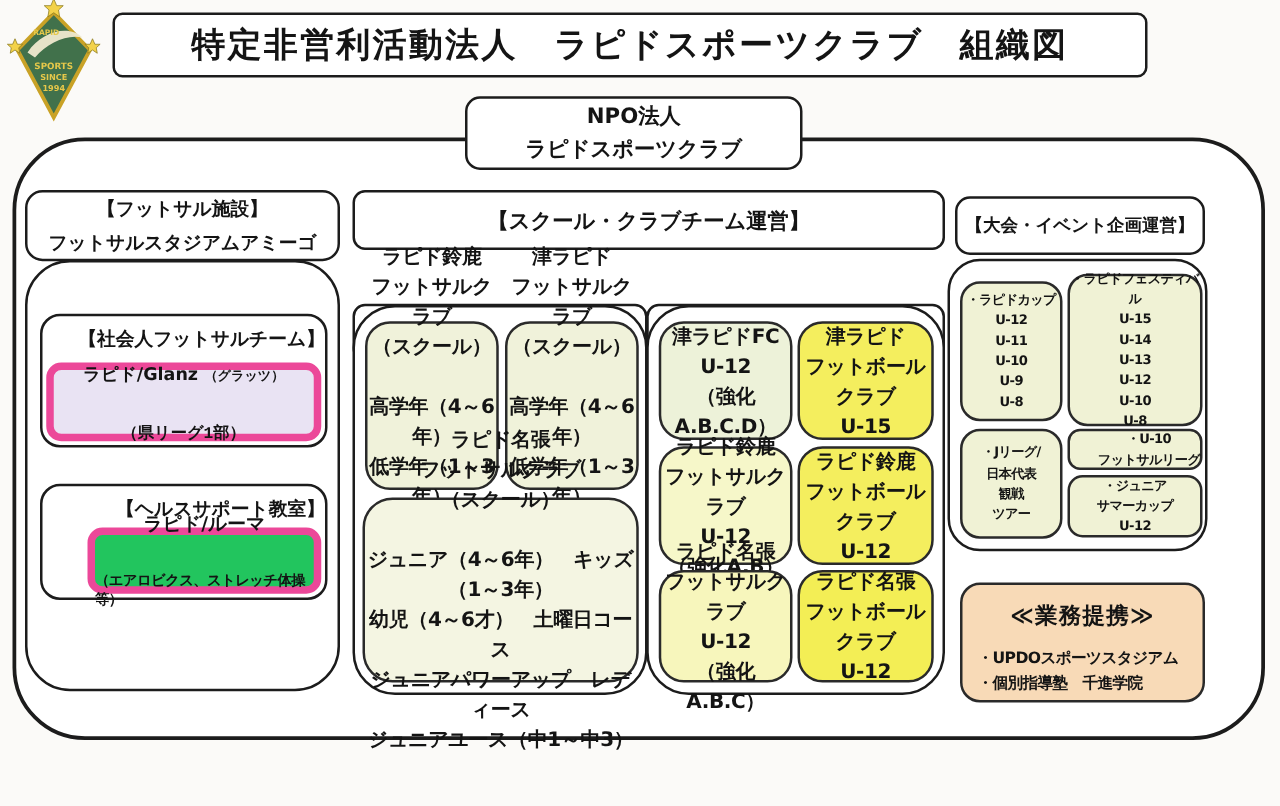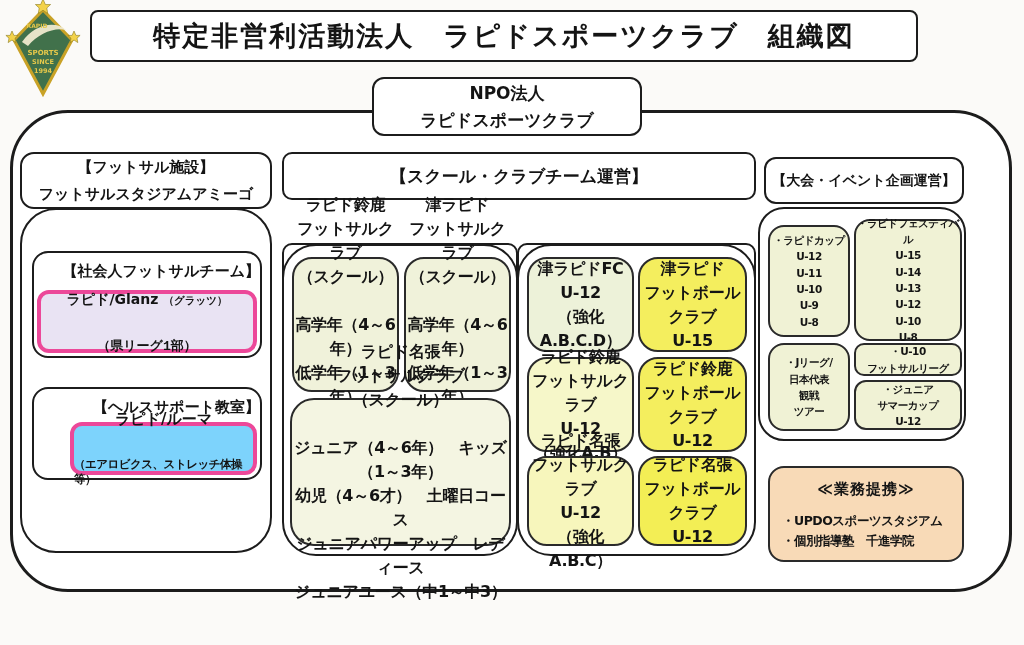"ラピド/Glanz （グラッツ）" .compound .inner { border: 4px solid #ec4899 -> 6px solid #ec4899 }
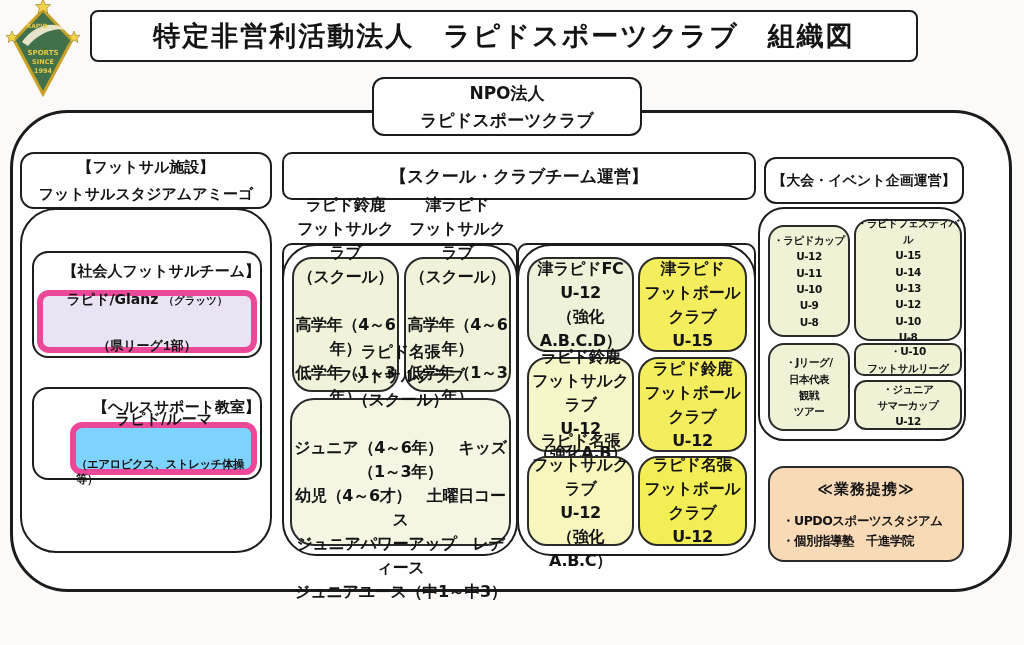"・U-10" .ev-u10 { align-items: none -> flex-end }
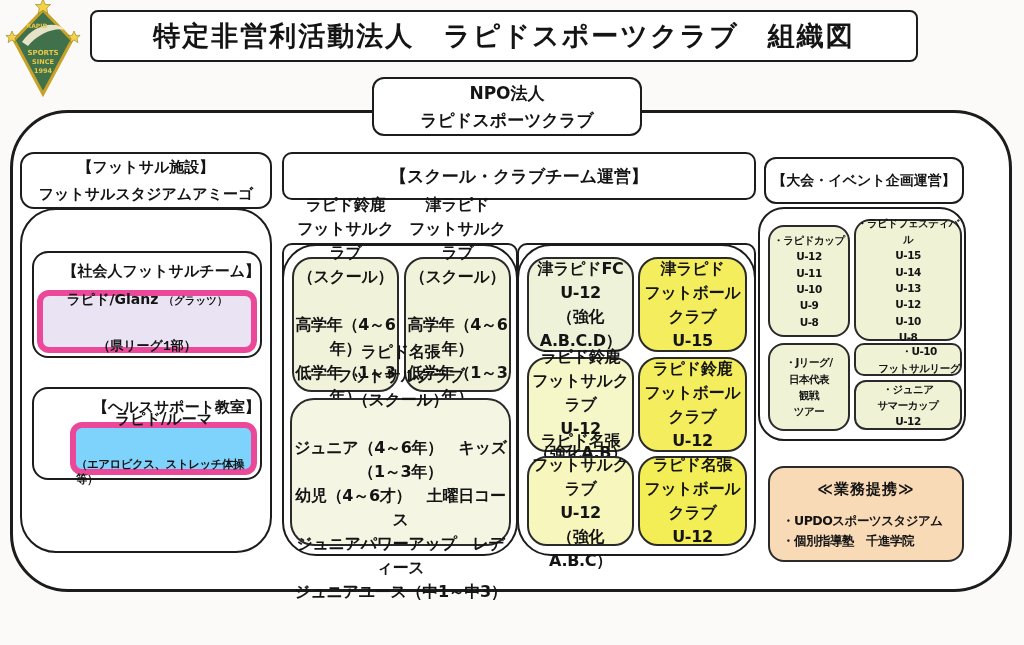"ラピド/ルーマ" .health-box .inner { background: #7dd3fc -> #22c55e }
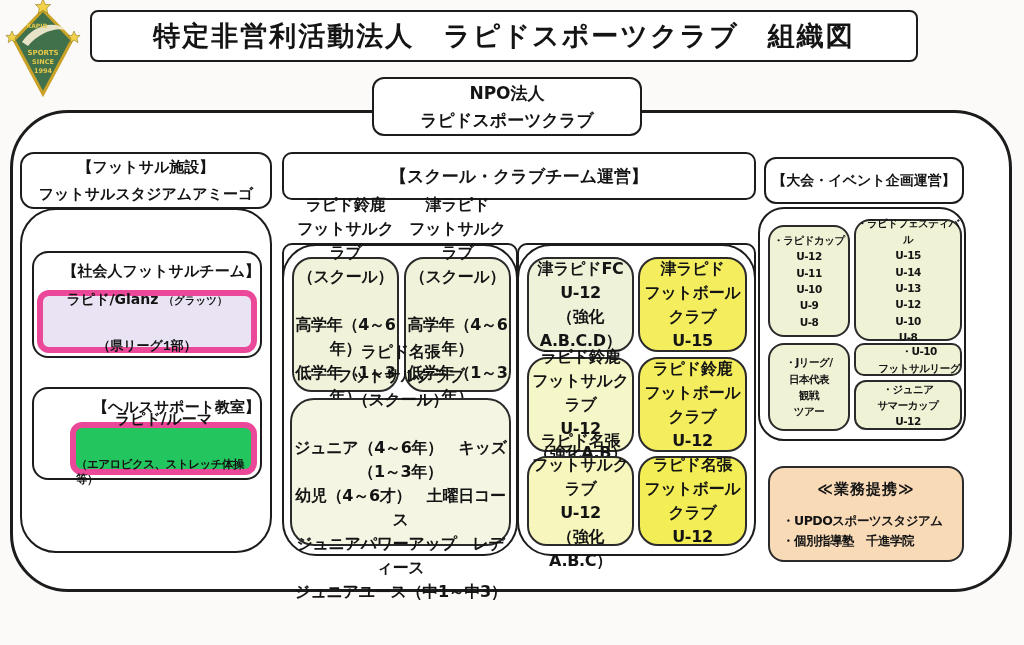"≪業務提携≫" .partner .hdr { font-size: 15px -> 18px }
